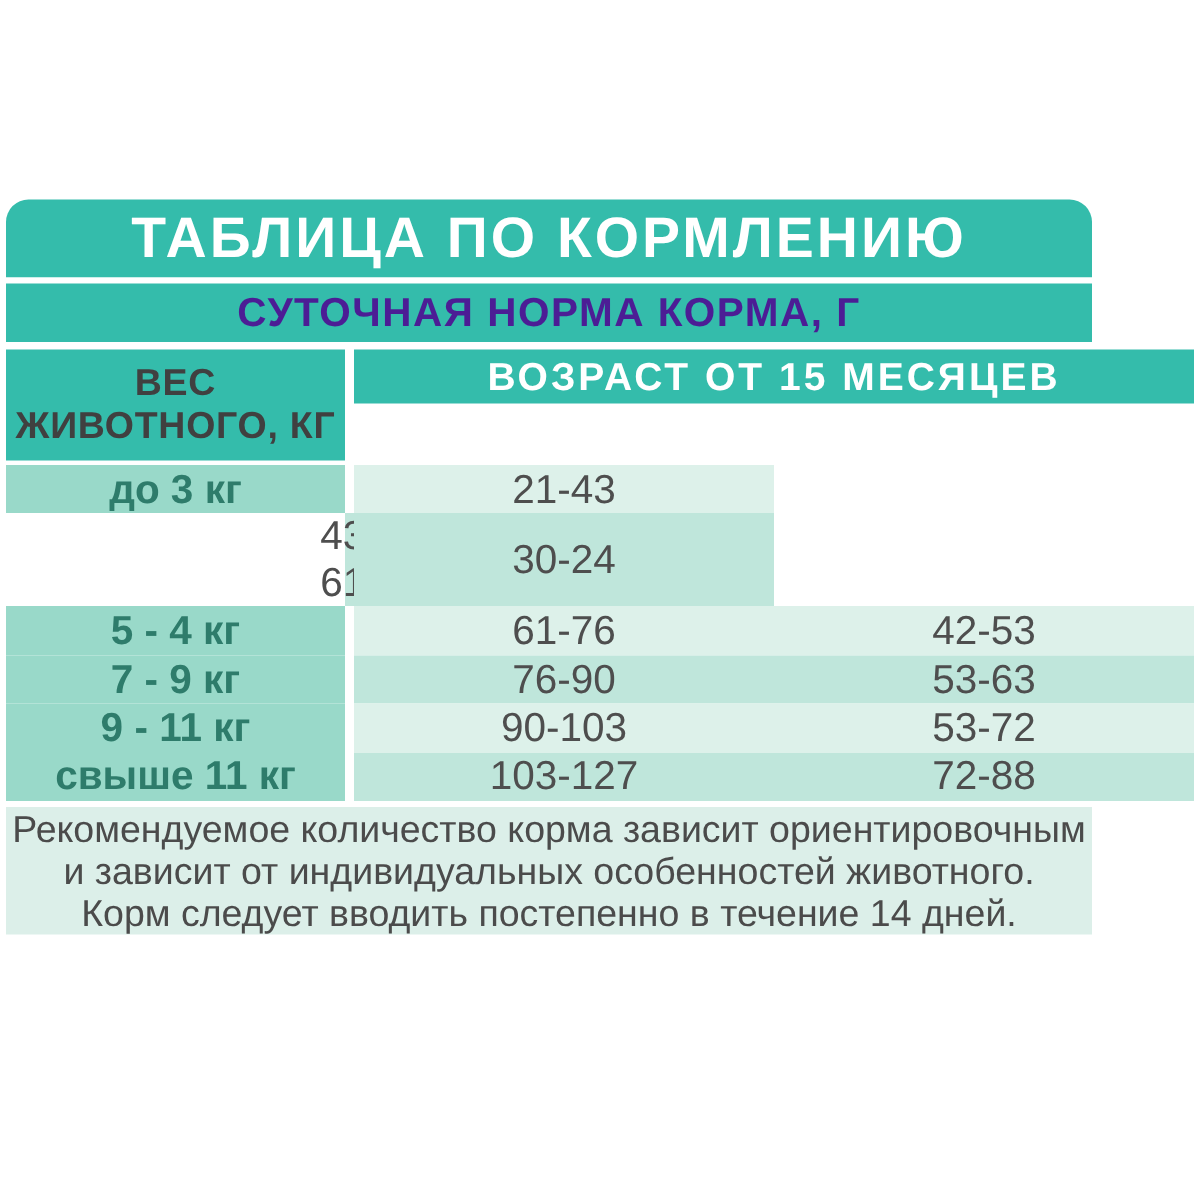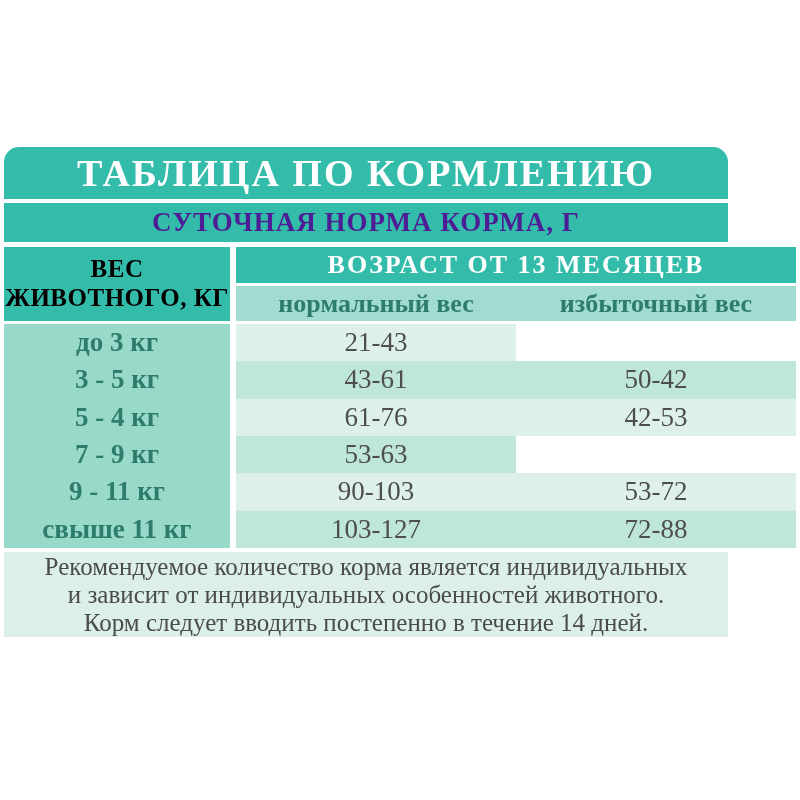"ТАБЛИЦА ПО КОРМЛЕНИЮ" .card { font-family: Liberation Serif, serif -> none; top: 147px -> 133px }
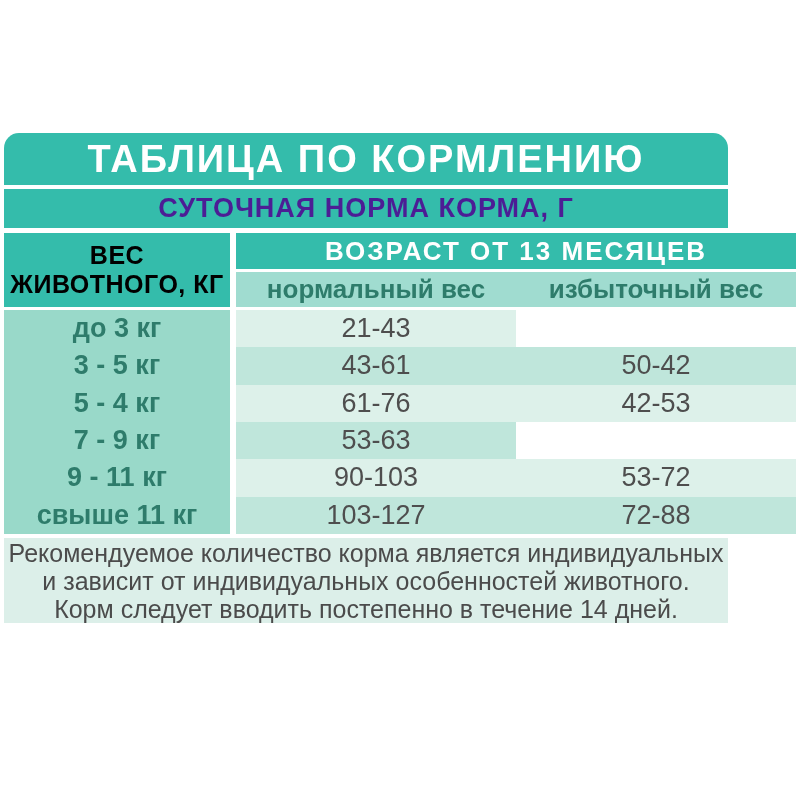"ВЕС" .weight-head { color: #000000 -> #404040 }
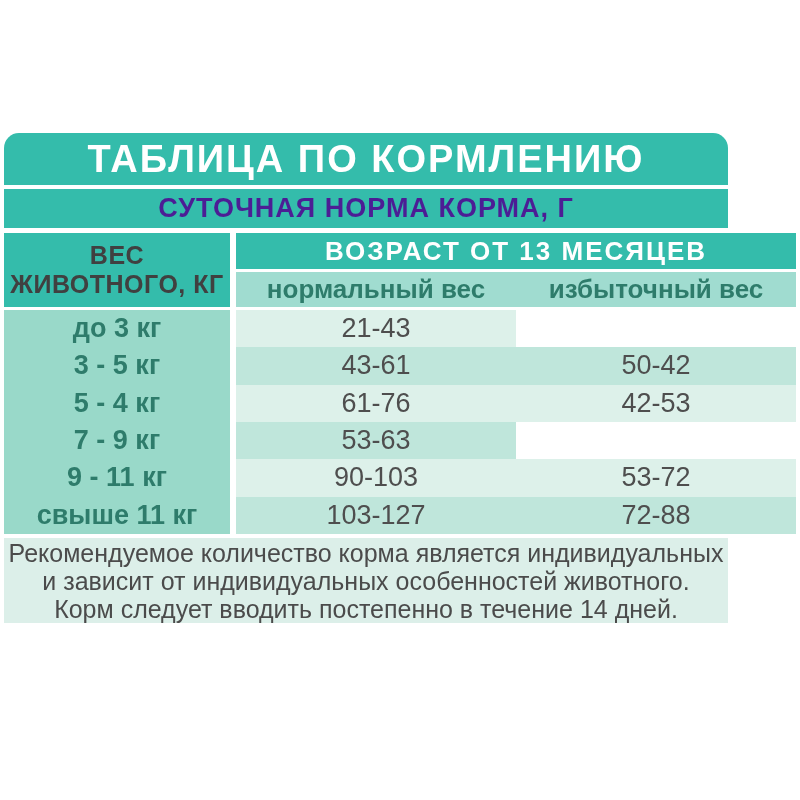"ВОЗРАСТ ОТ 13 МЕСЯЦЕВ" div.age-head { text: 13 -> 15 }
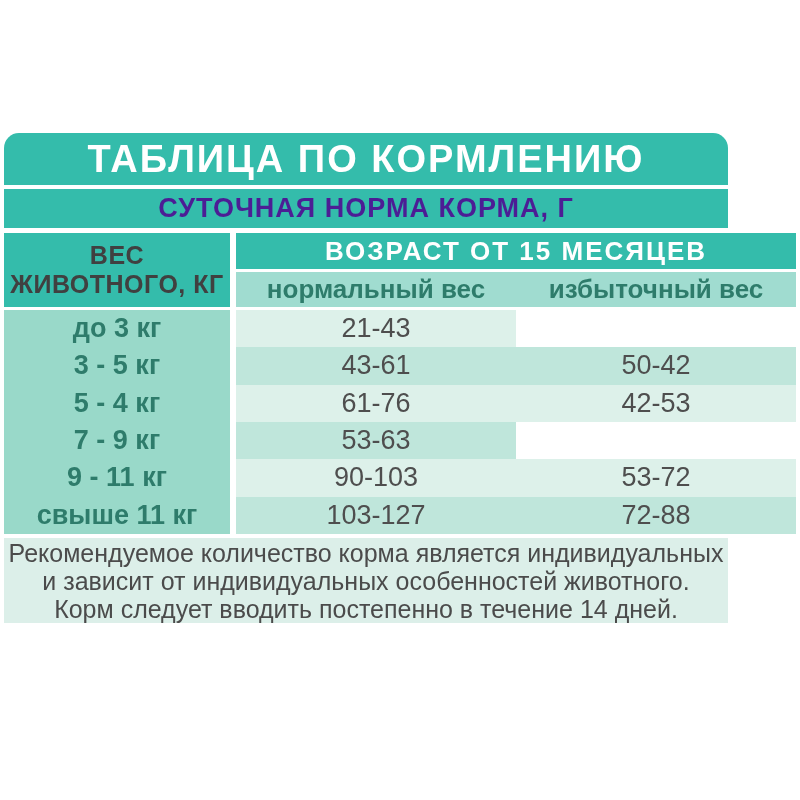"нормальный вес" div.sub-head { html: <div> <div>нормальный вес</div> <div>избыточный вес</div> </div> -> none }
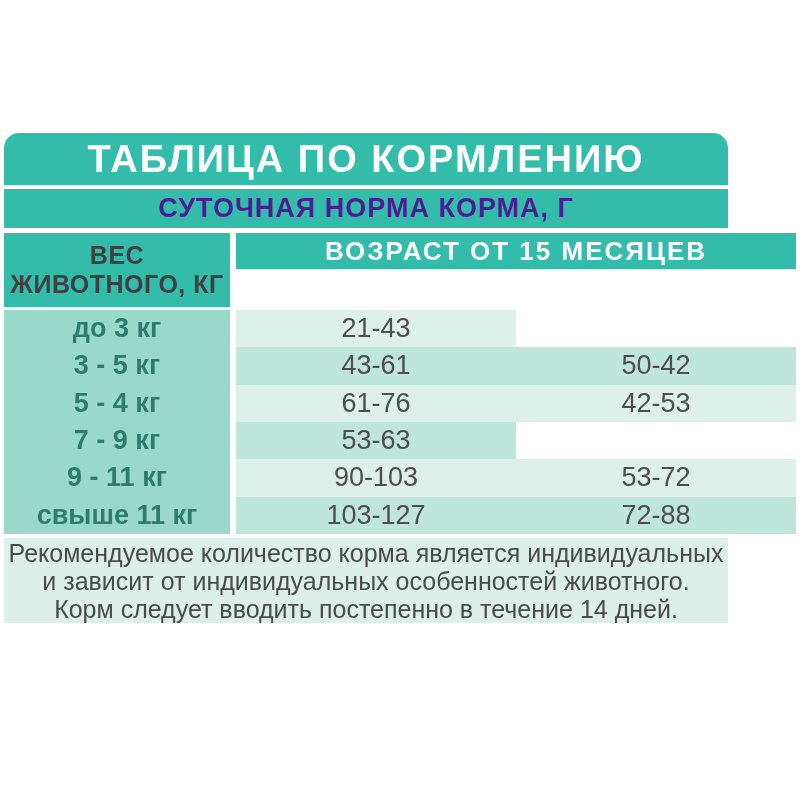"3 - 5 кг" div.wcell { html: <div>3 - 5 кг</div> -> none }
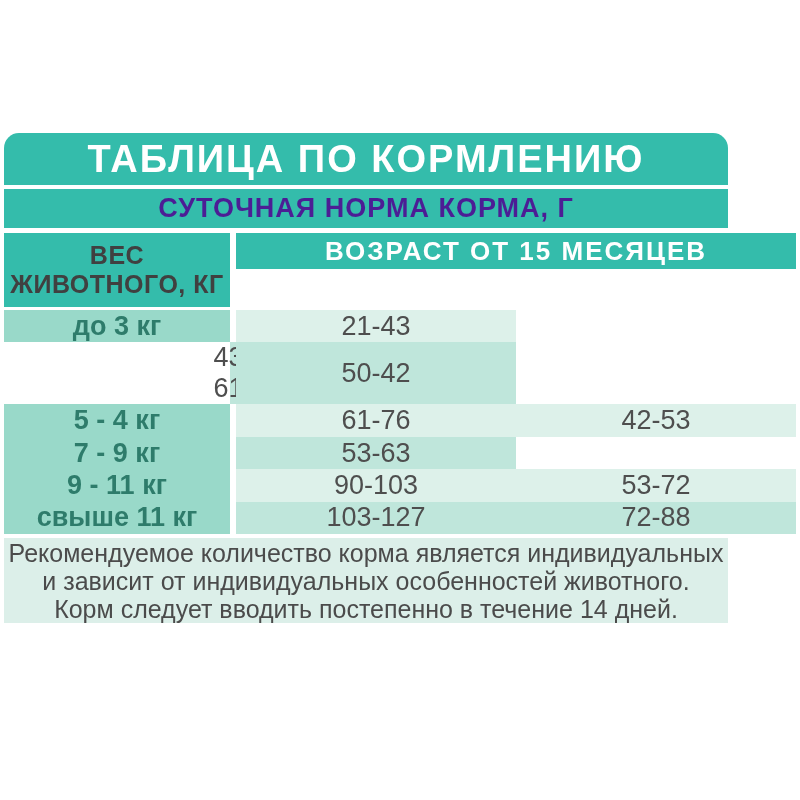"50-42" div.vcell { text: 50-42 -> 30-24 }
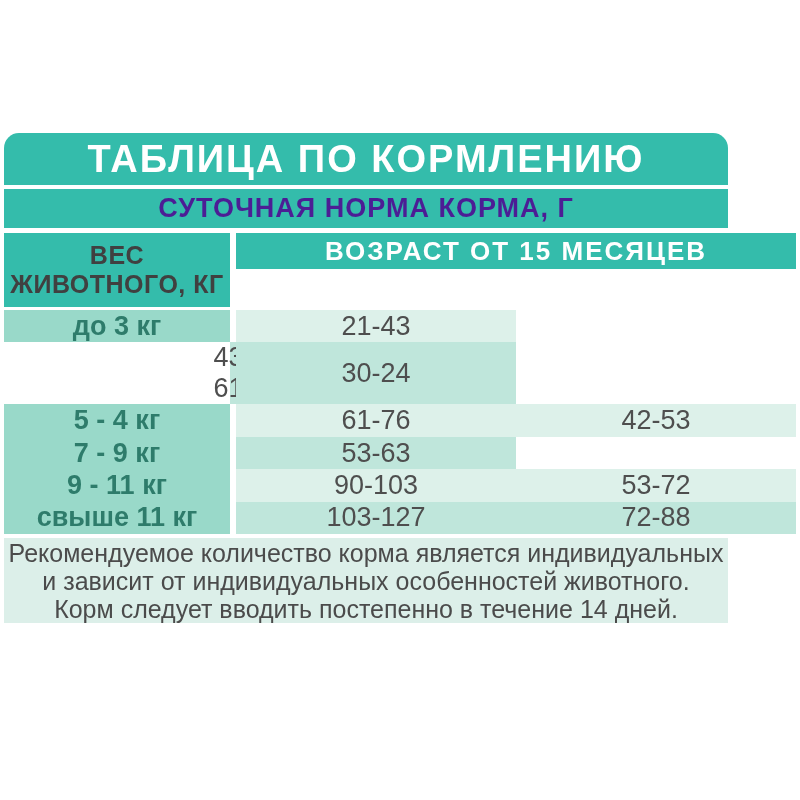"76-90" div.vcell { html: none -> <div>76-90</div> }
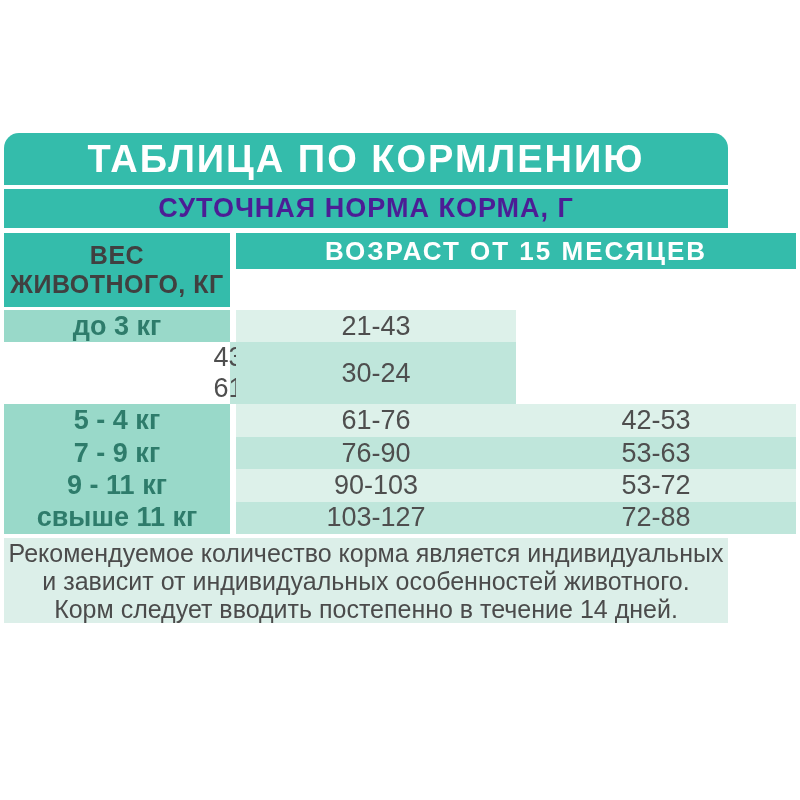"Рекомендуемое количество корма является" div { text: является индивидуальных -> зависит ориентировочным }
